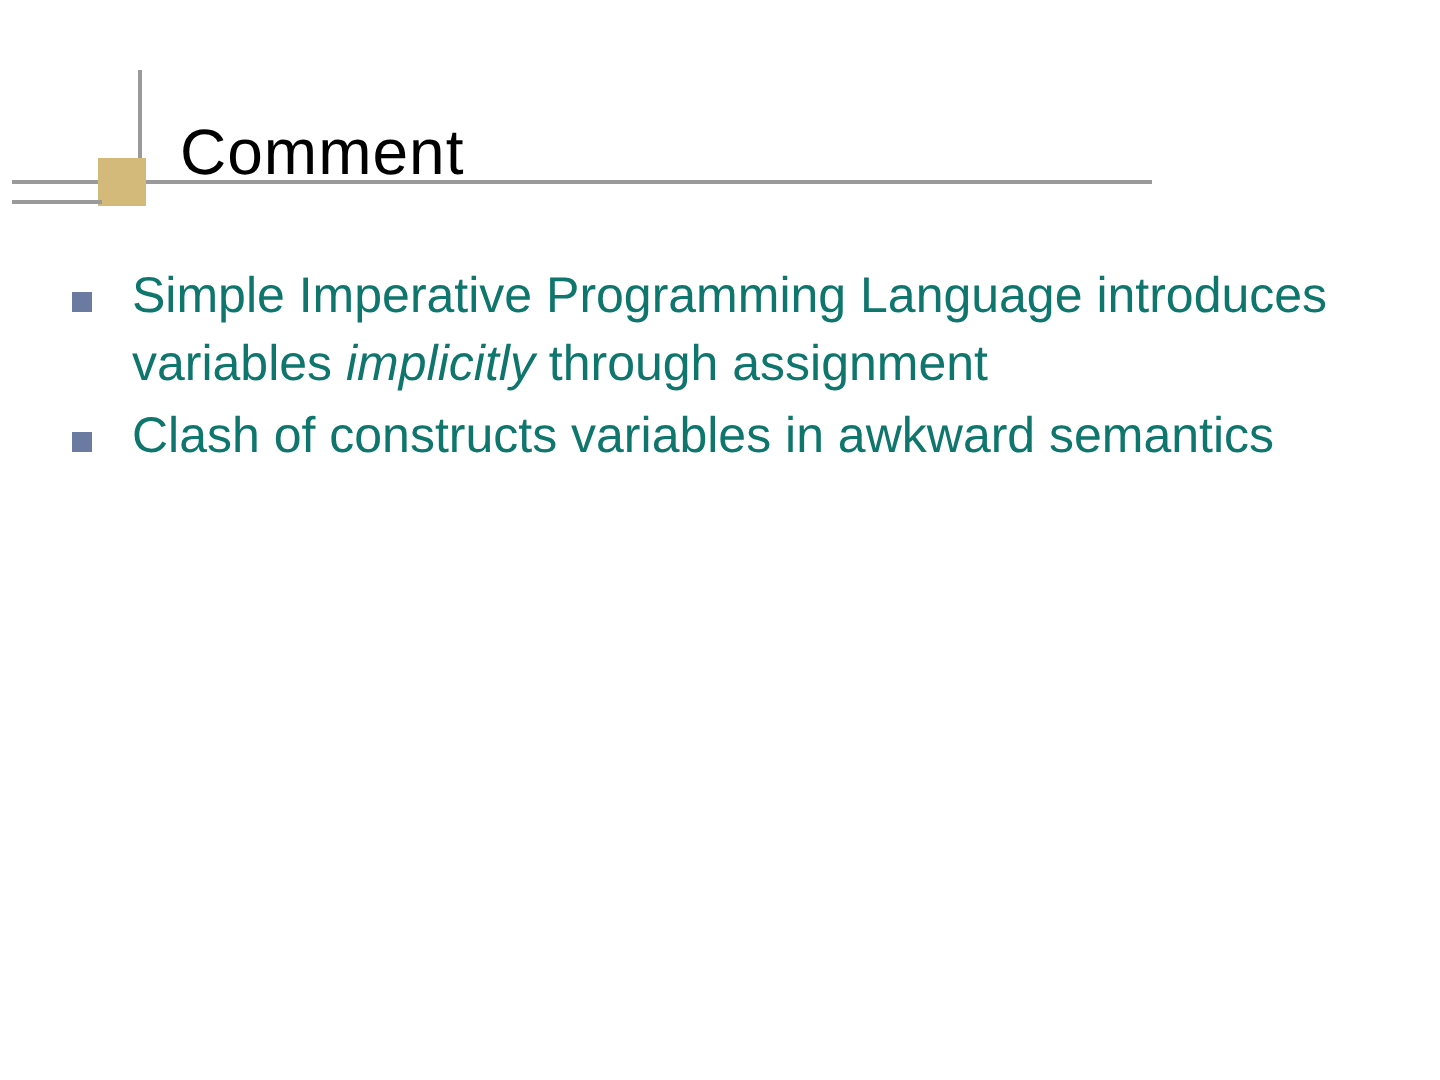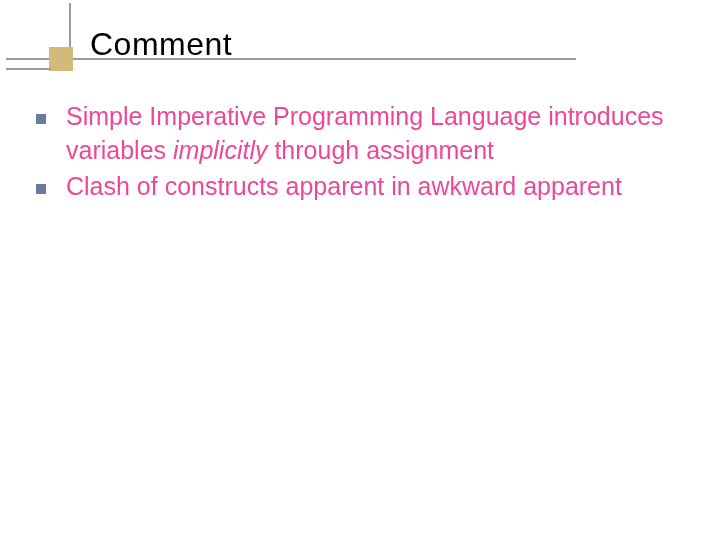"Comment" .title-wrap { margin-top: none -> 32px }
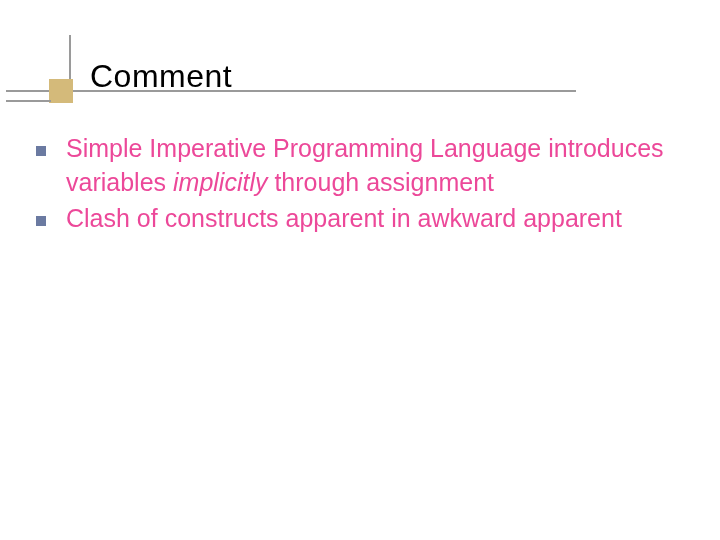"Simple Imperative Programming Language" .bullet-text { color: #ec4899 -> #0f766e }
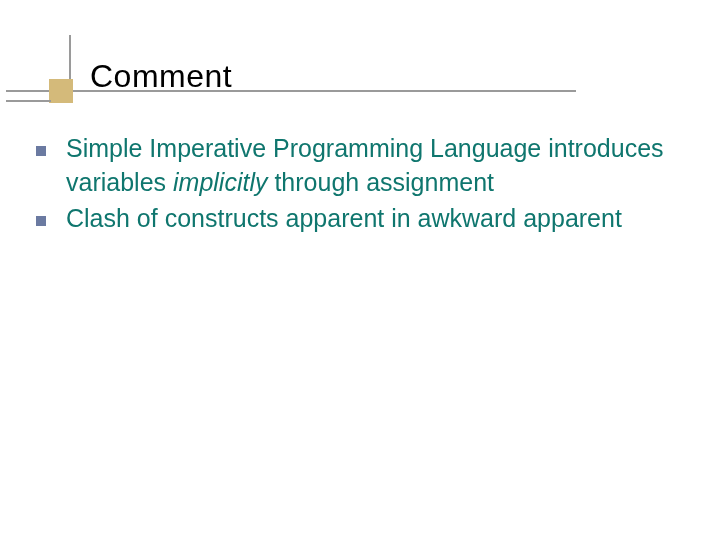"Clash of constructs apparent in" span { text: apparent in awkward apparent -> variables in awkward semantics }
